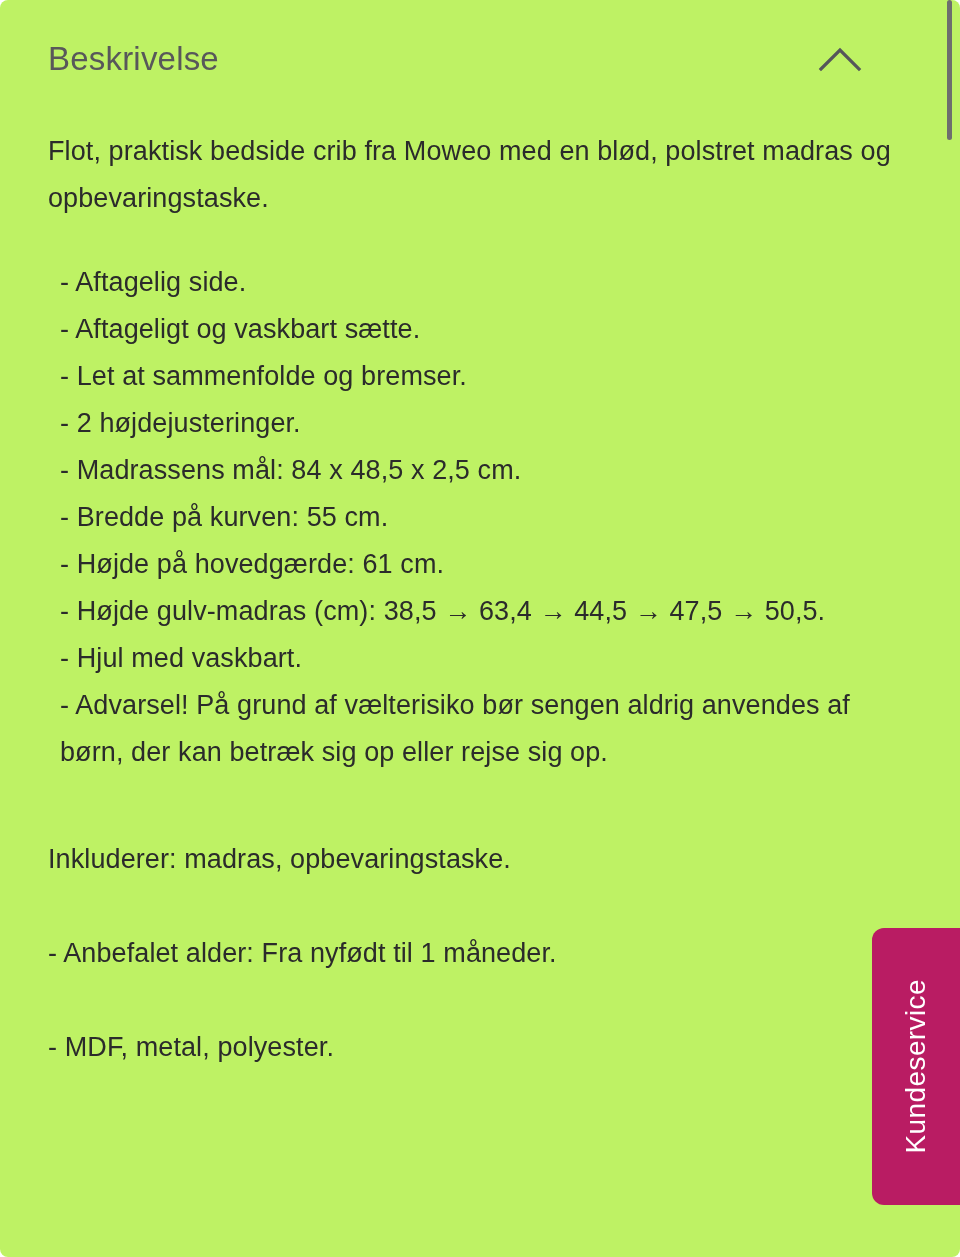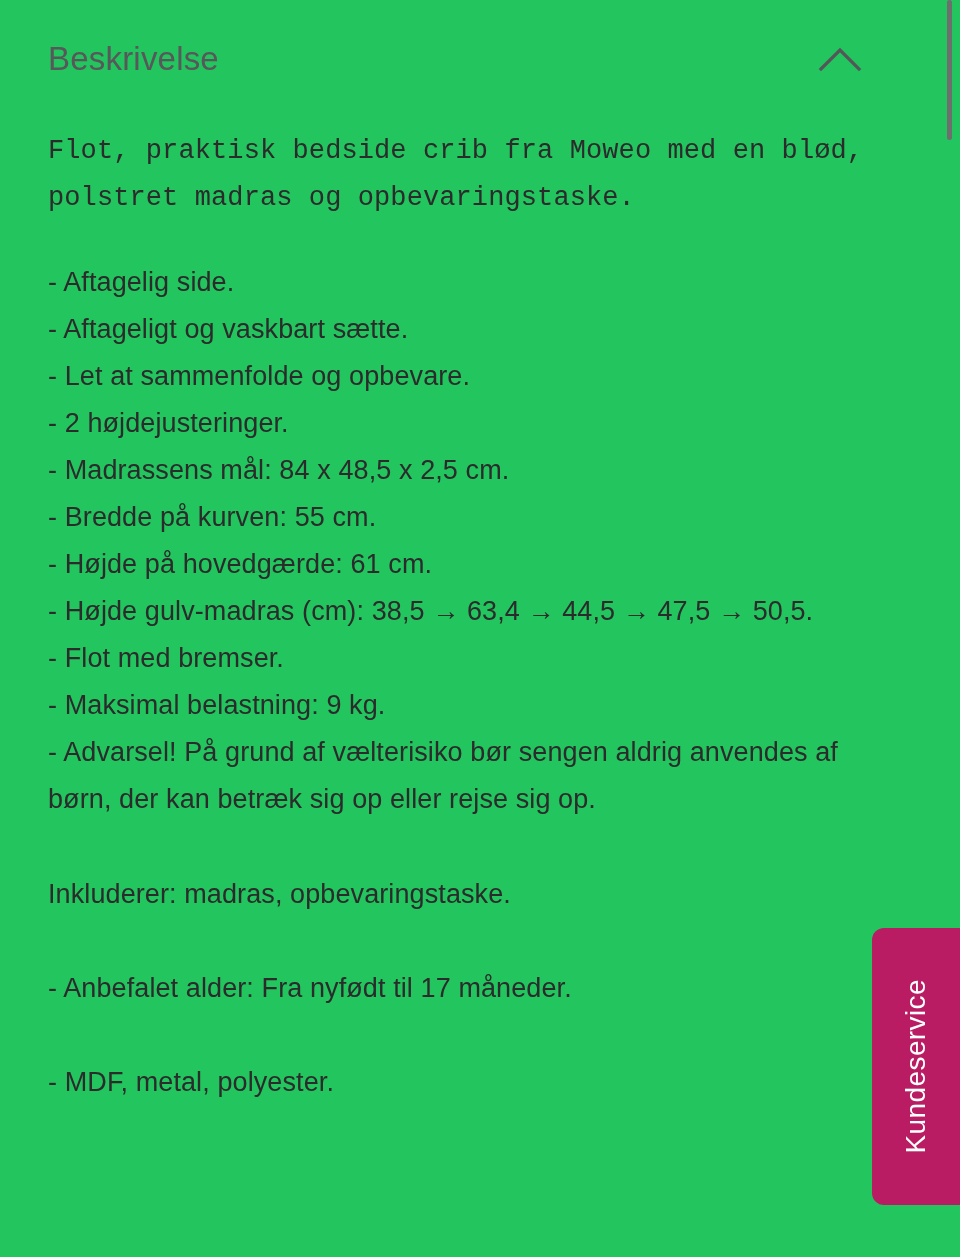"Beskrivelse" #page { background: #22c55e -> #bef264; border-radius: none -> 8px }
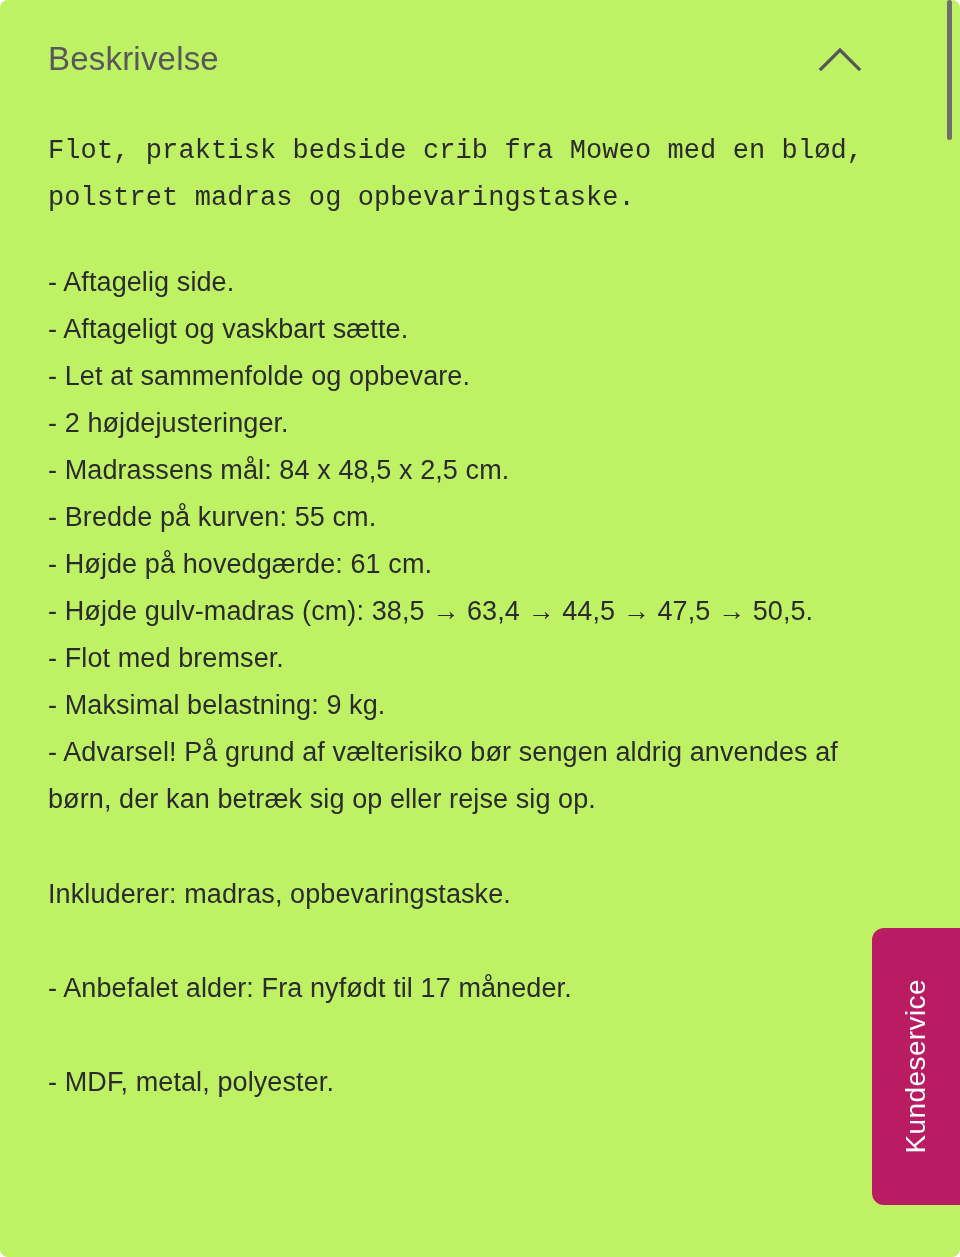"Flot, praktisk bedside crib fra" .para.lead { font-family: Liberation Mono, monospace -> none }
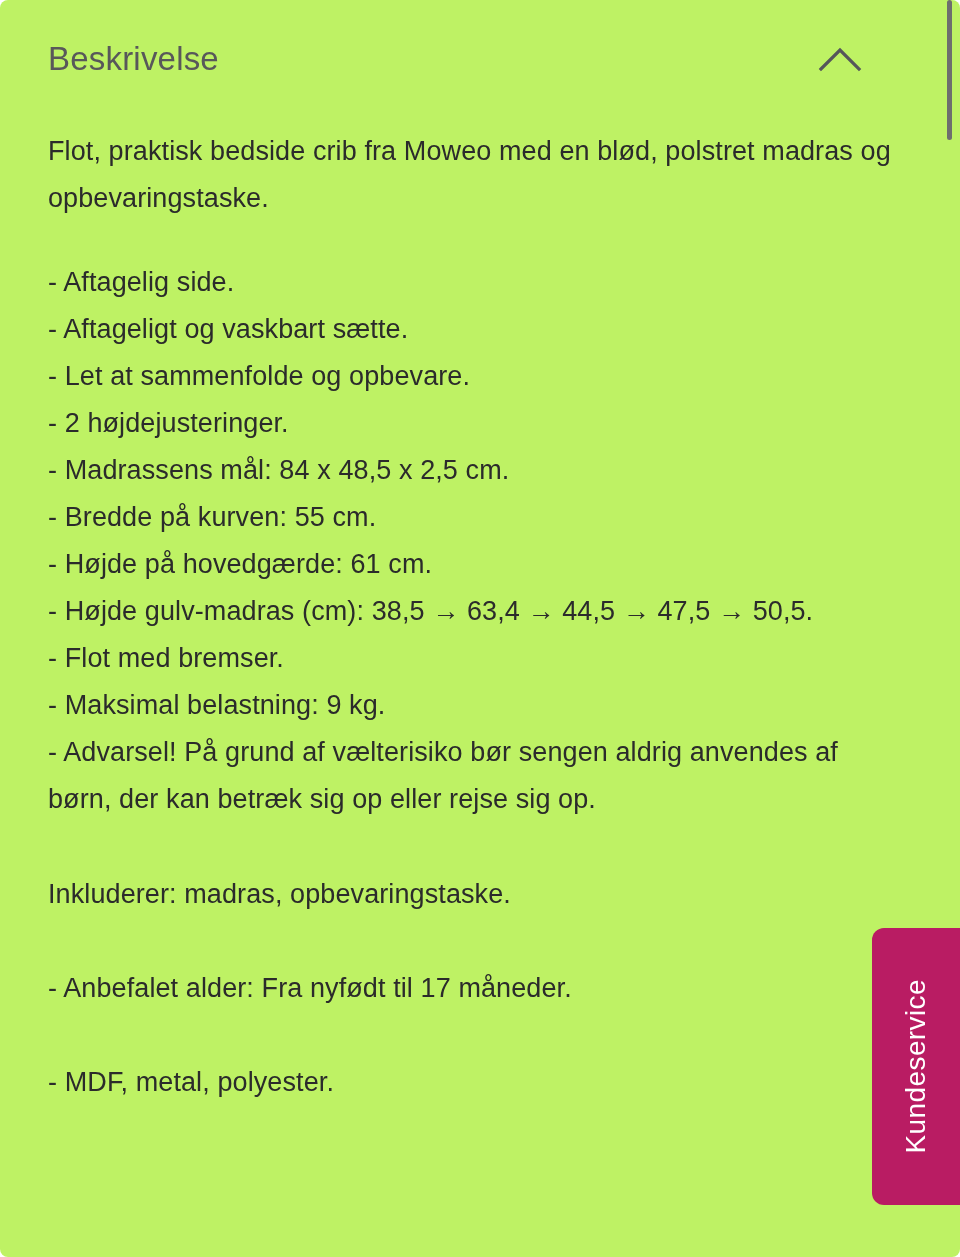"- Aftagelig side." .bullet-list { margin: 0 -> 12px }
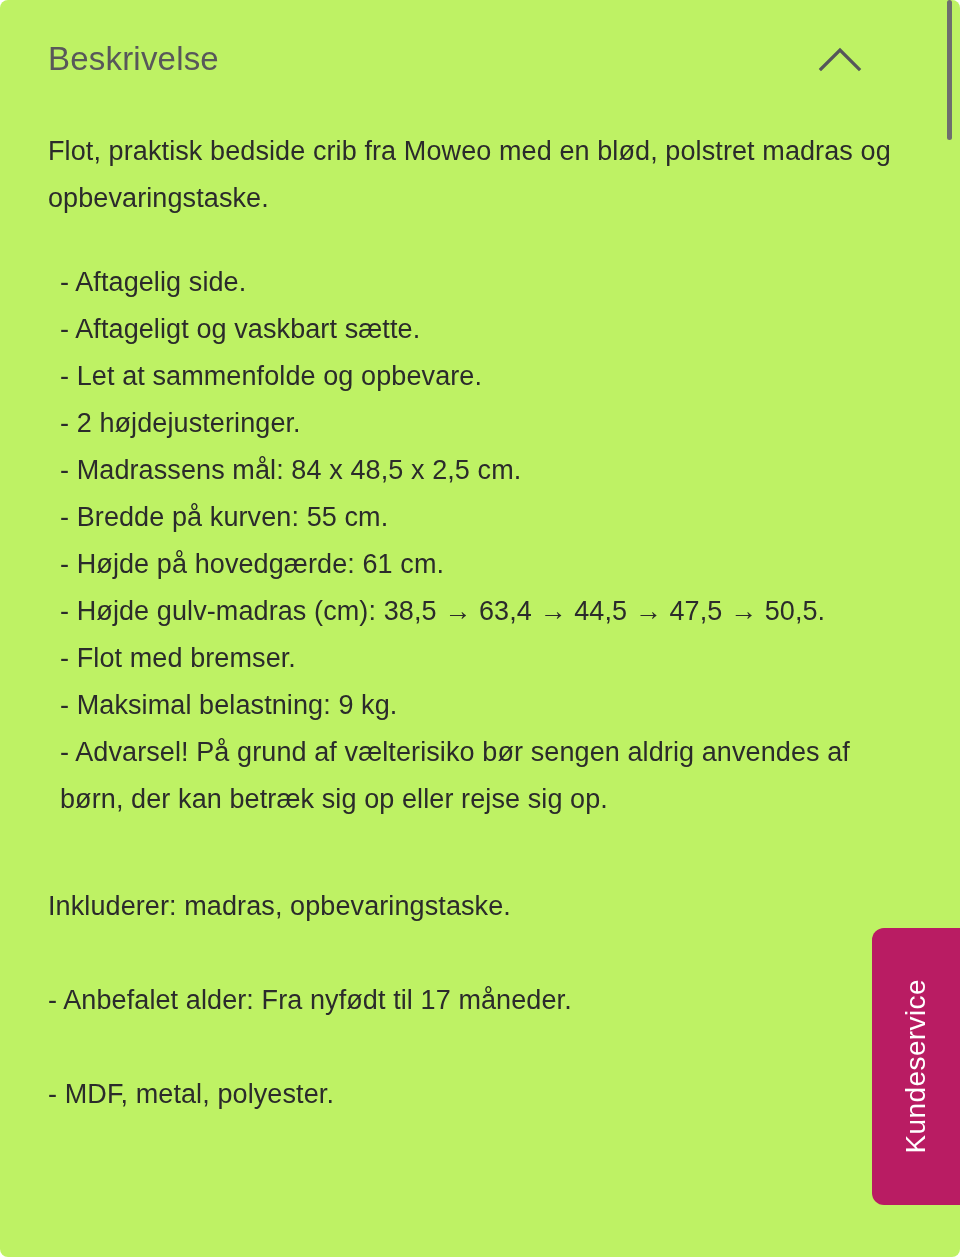"- Let at sammenfolde og" li { text: opbevare -> bremser }
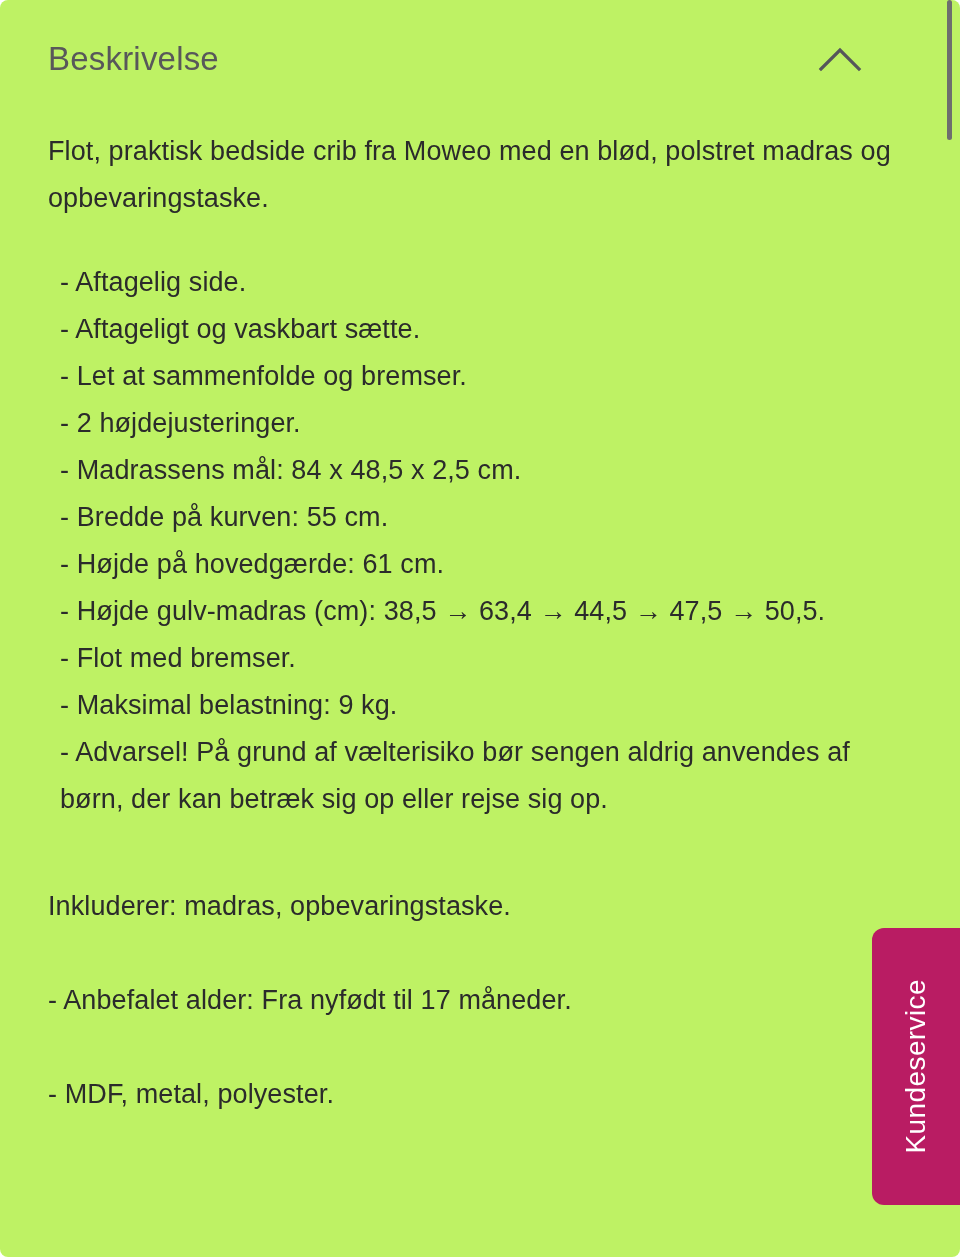"- Flot med bremser." li { text: Flot med bremser -> Hjul med vaskbart }
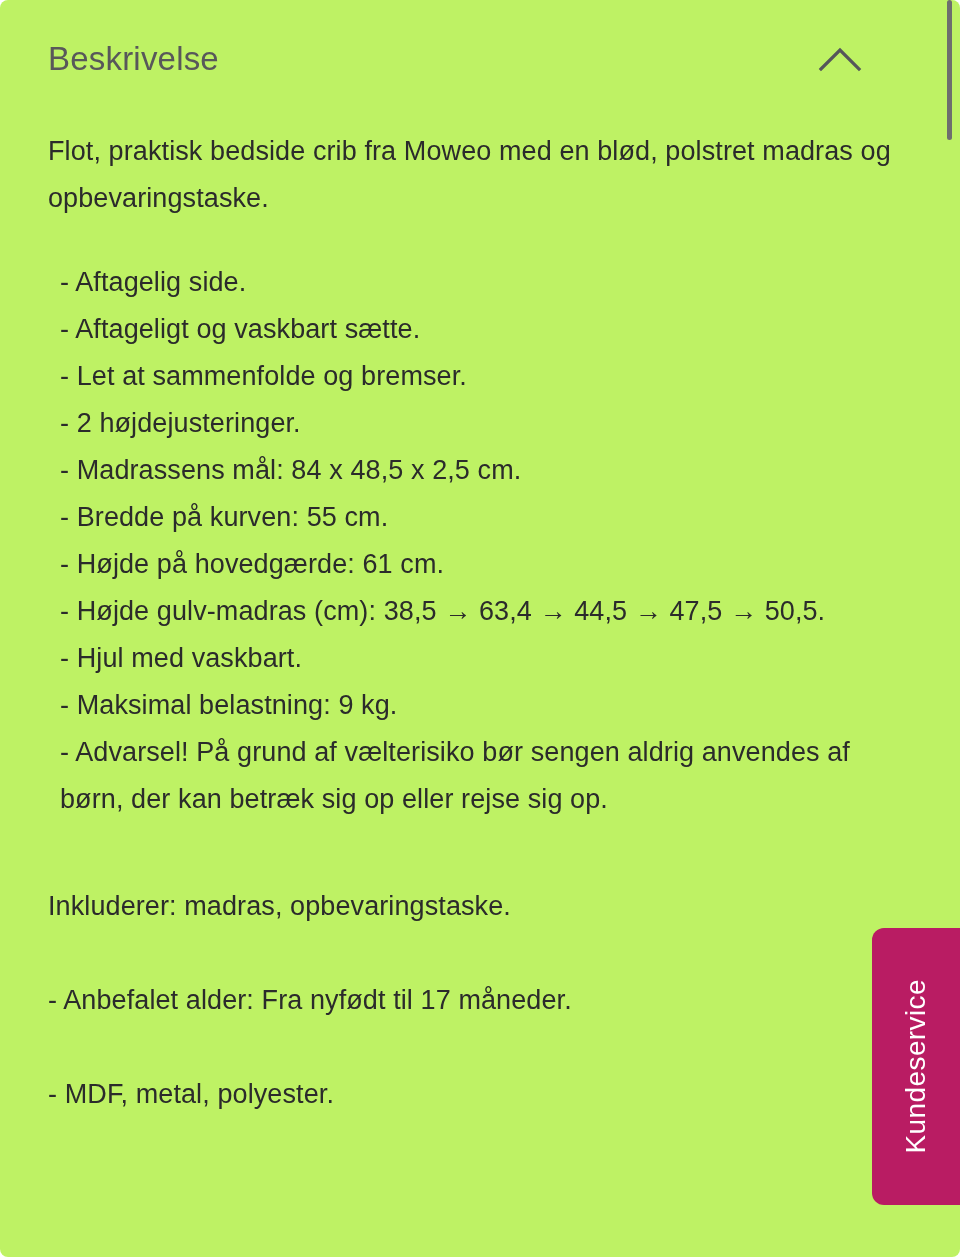"- Maksimal belastning: 9 kg." li { html: <li>- Maksimal belastning: 9 kg.</li> -> none }
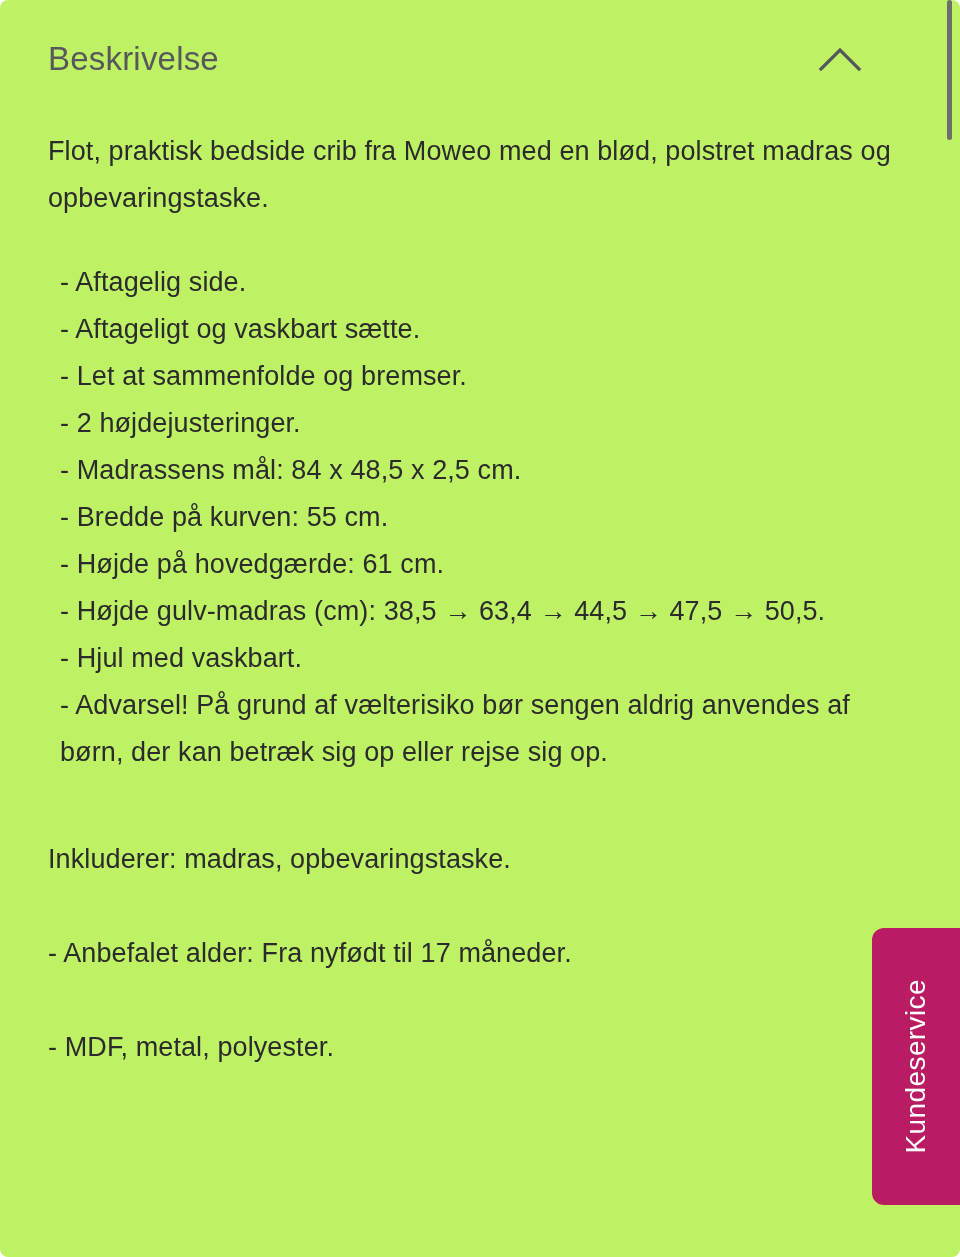"- Anbefalet alder: Fra nyfødt" p.para { text: 17 -> 1 }
